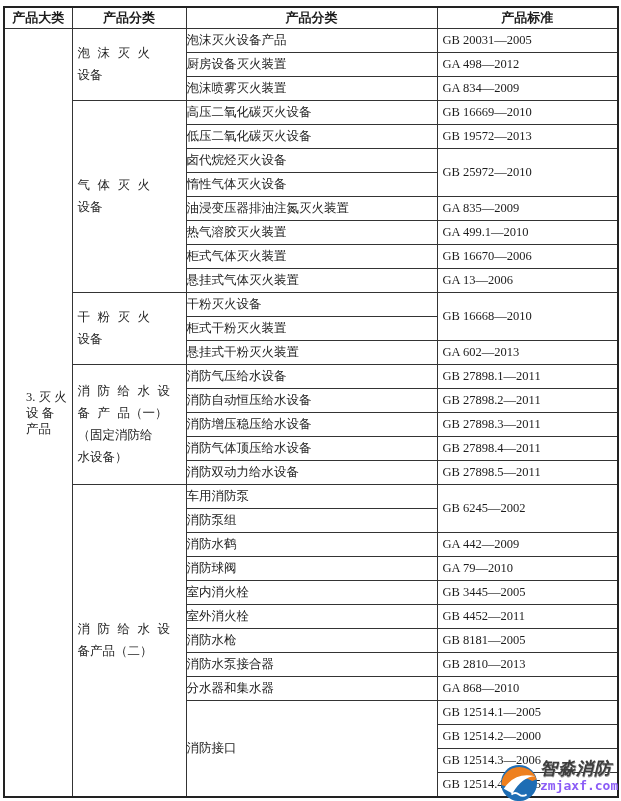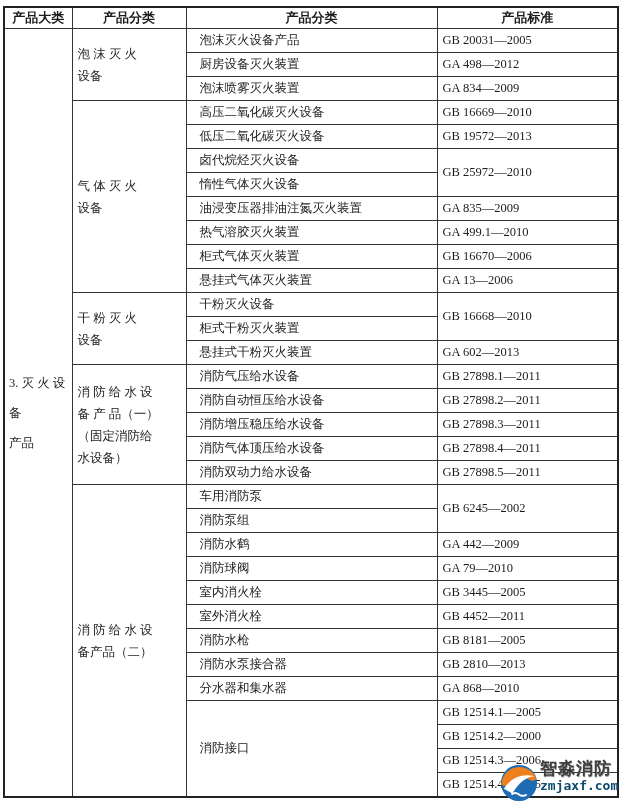"泡沫灭火设备产品" td.col-class { padding: 0 2px 0 13px -> 0 2px 0 0 }
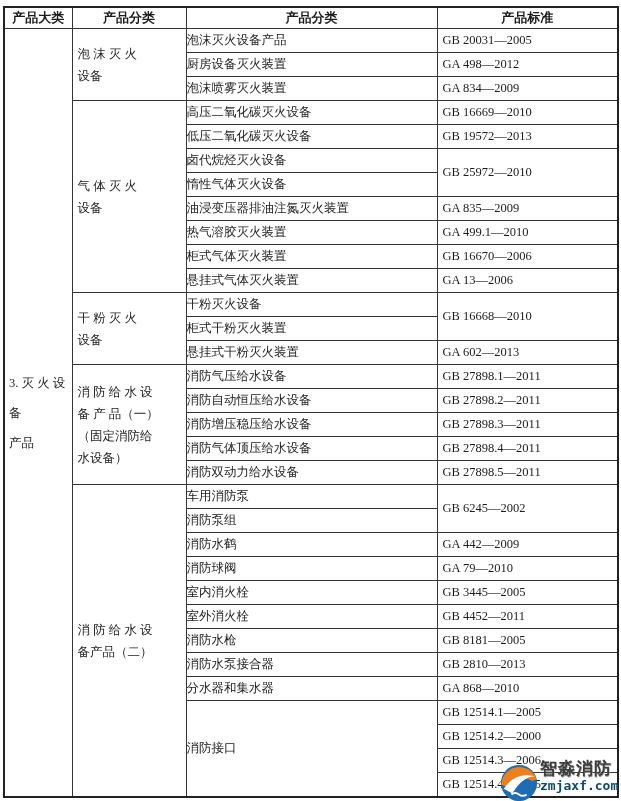"泡 沫 灭 火" td.col-cat { font-family: none -> Liberation Mono, monospace }
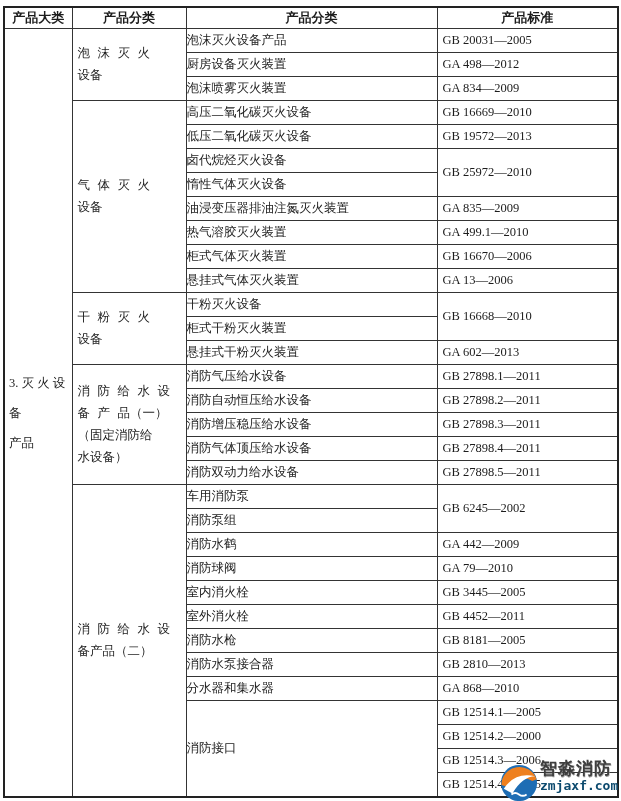"3. 灭 火 设 备" td.col-major { line-height: 30px -> 16px; padding: 0 2px 0 4px -> 0 2px 0 21px }
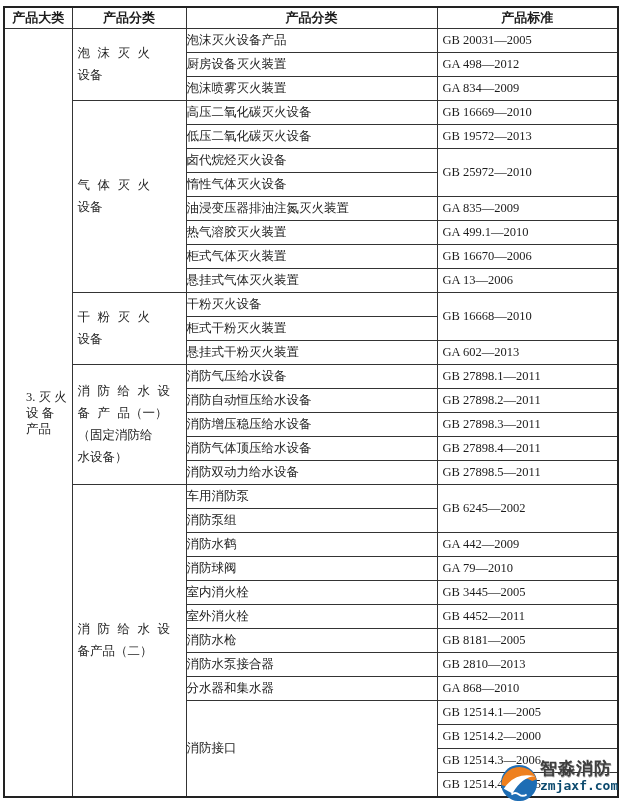"智淼消防" div.wm-brand { font-style: none -> italic }
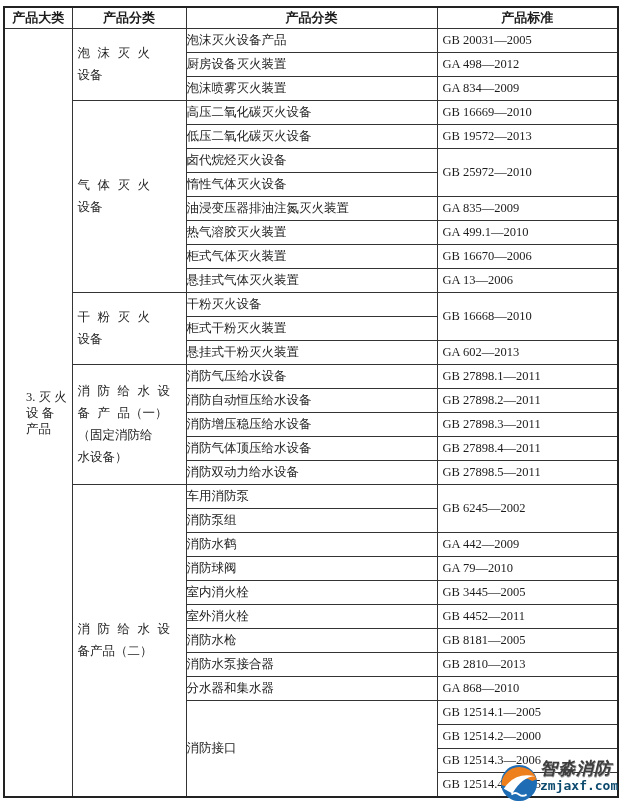"zmjaxf.com" div.wm-domain { color: #0c4a6e -> #8b5cf6 }
